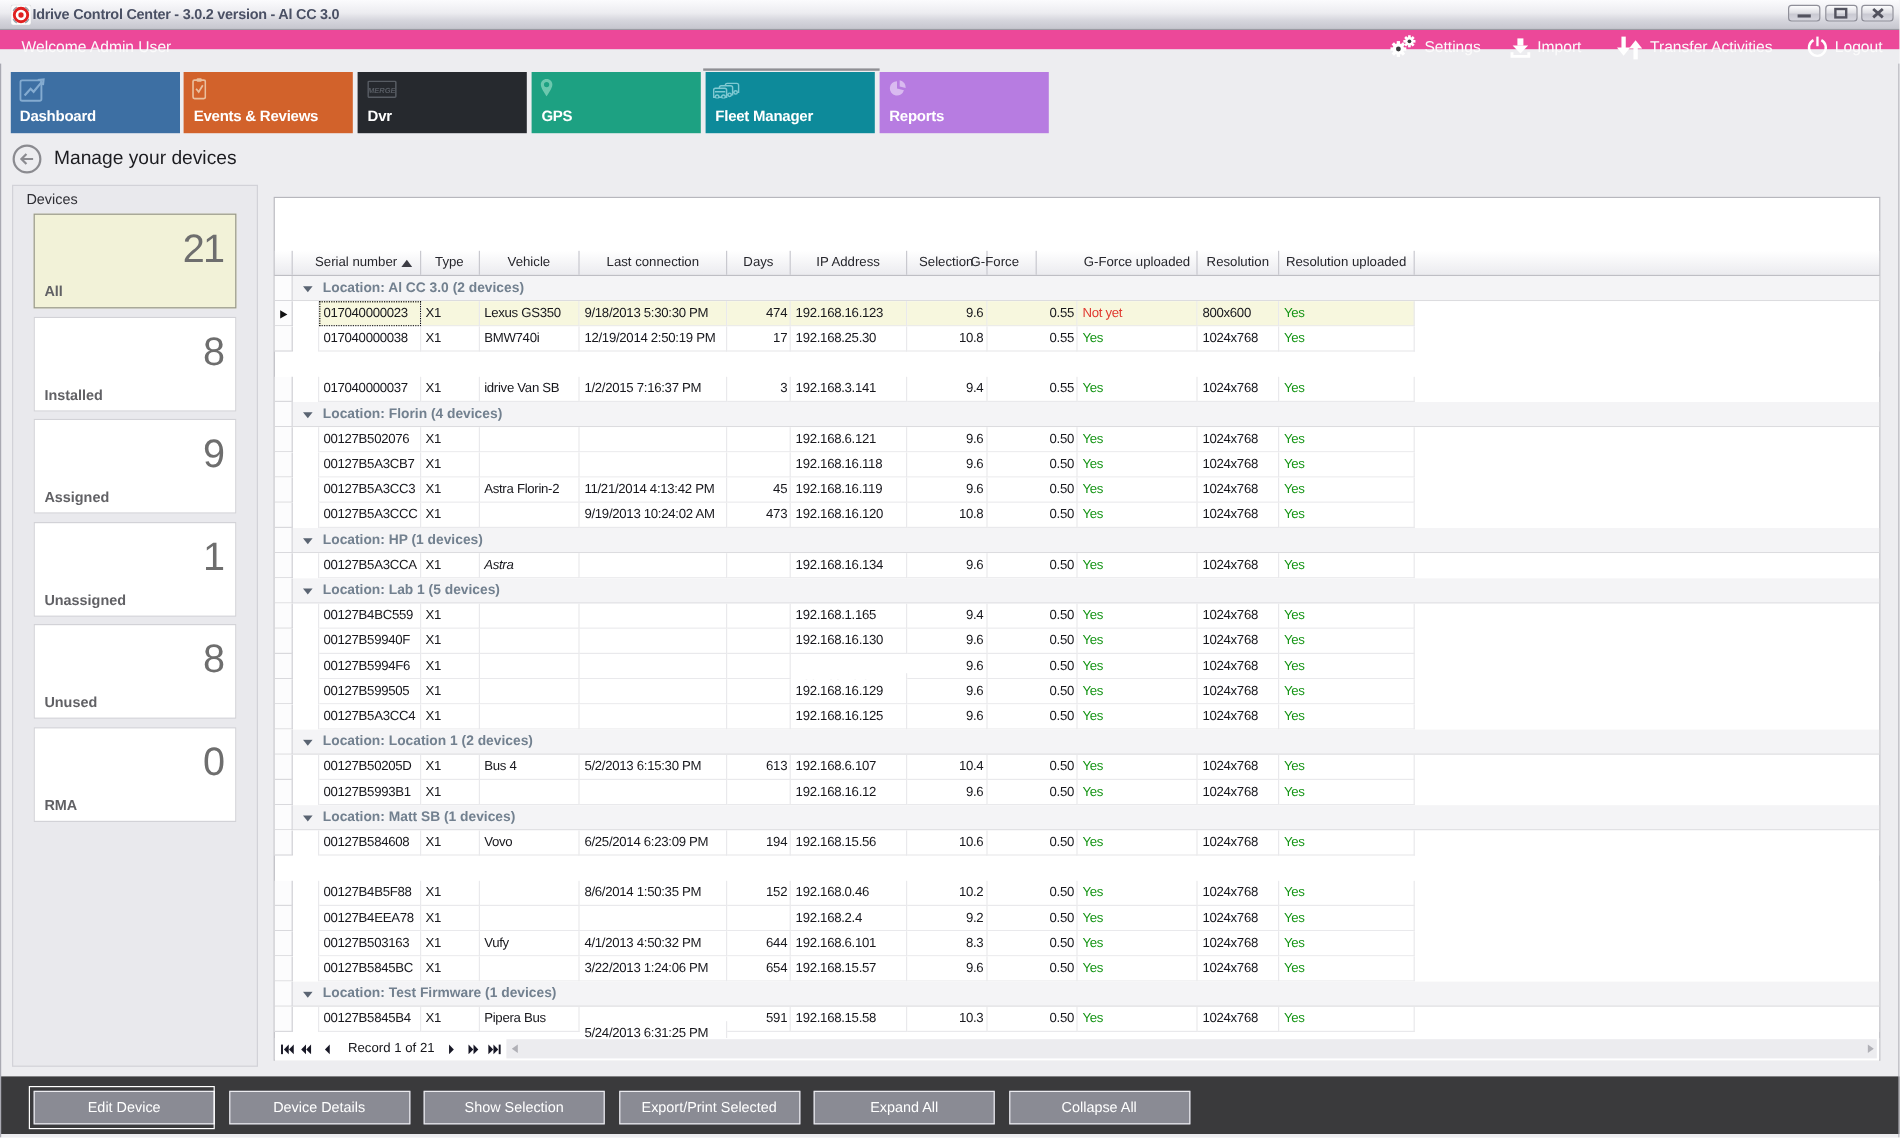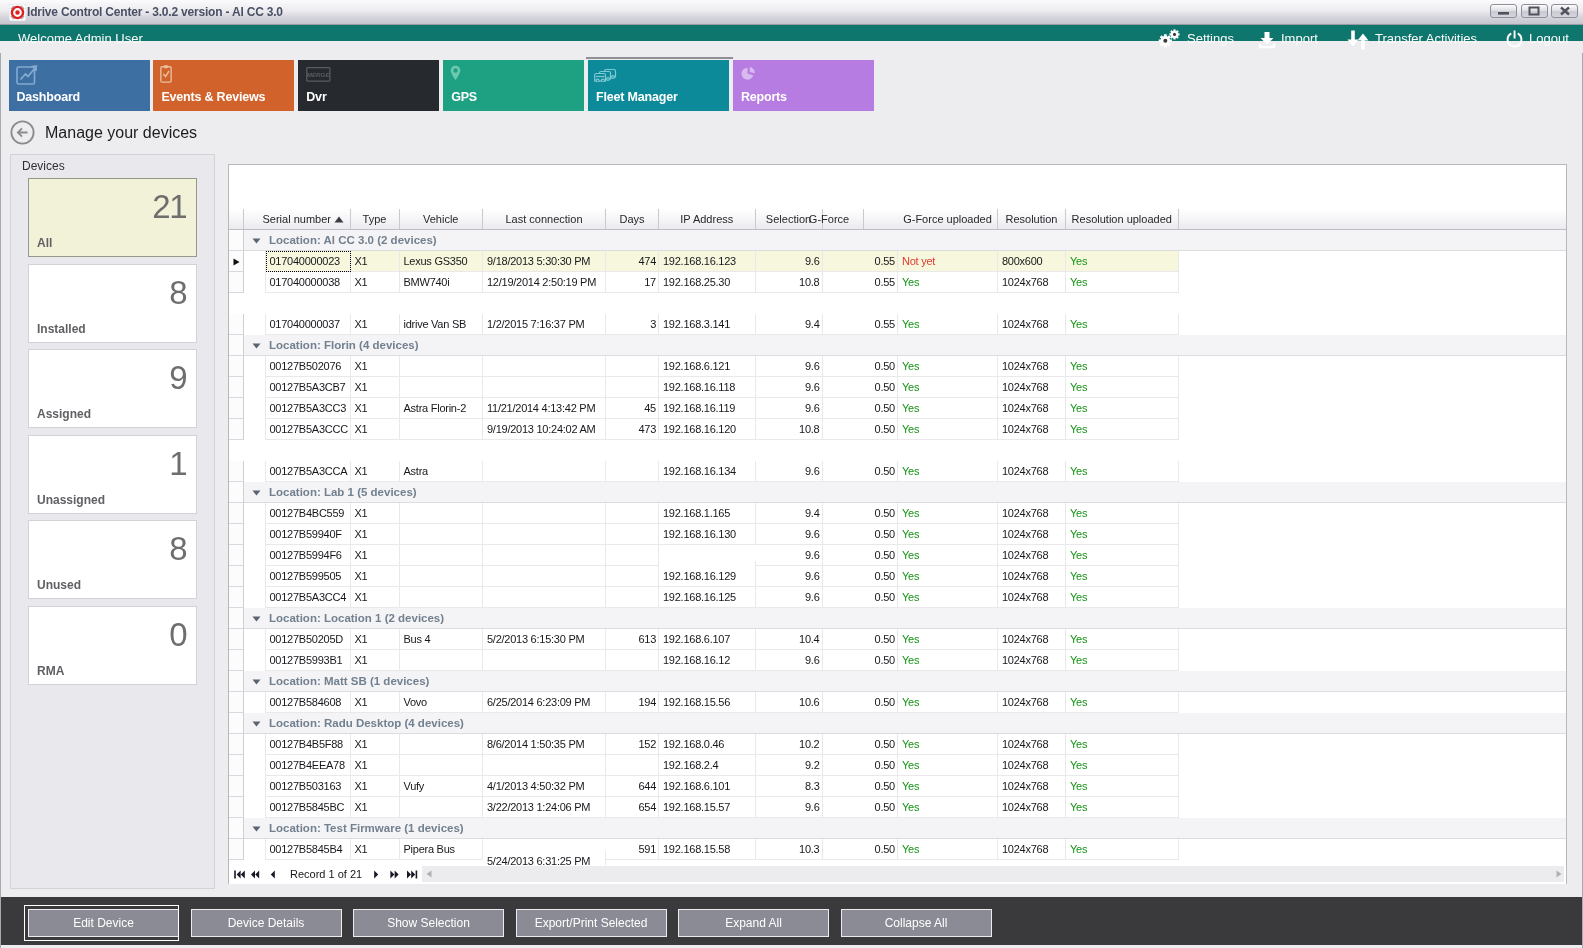"Welcome Admin User" #menubar { background: #0f766e -> #ec4899 }
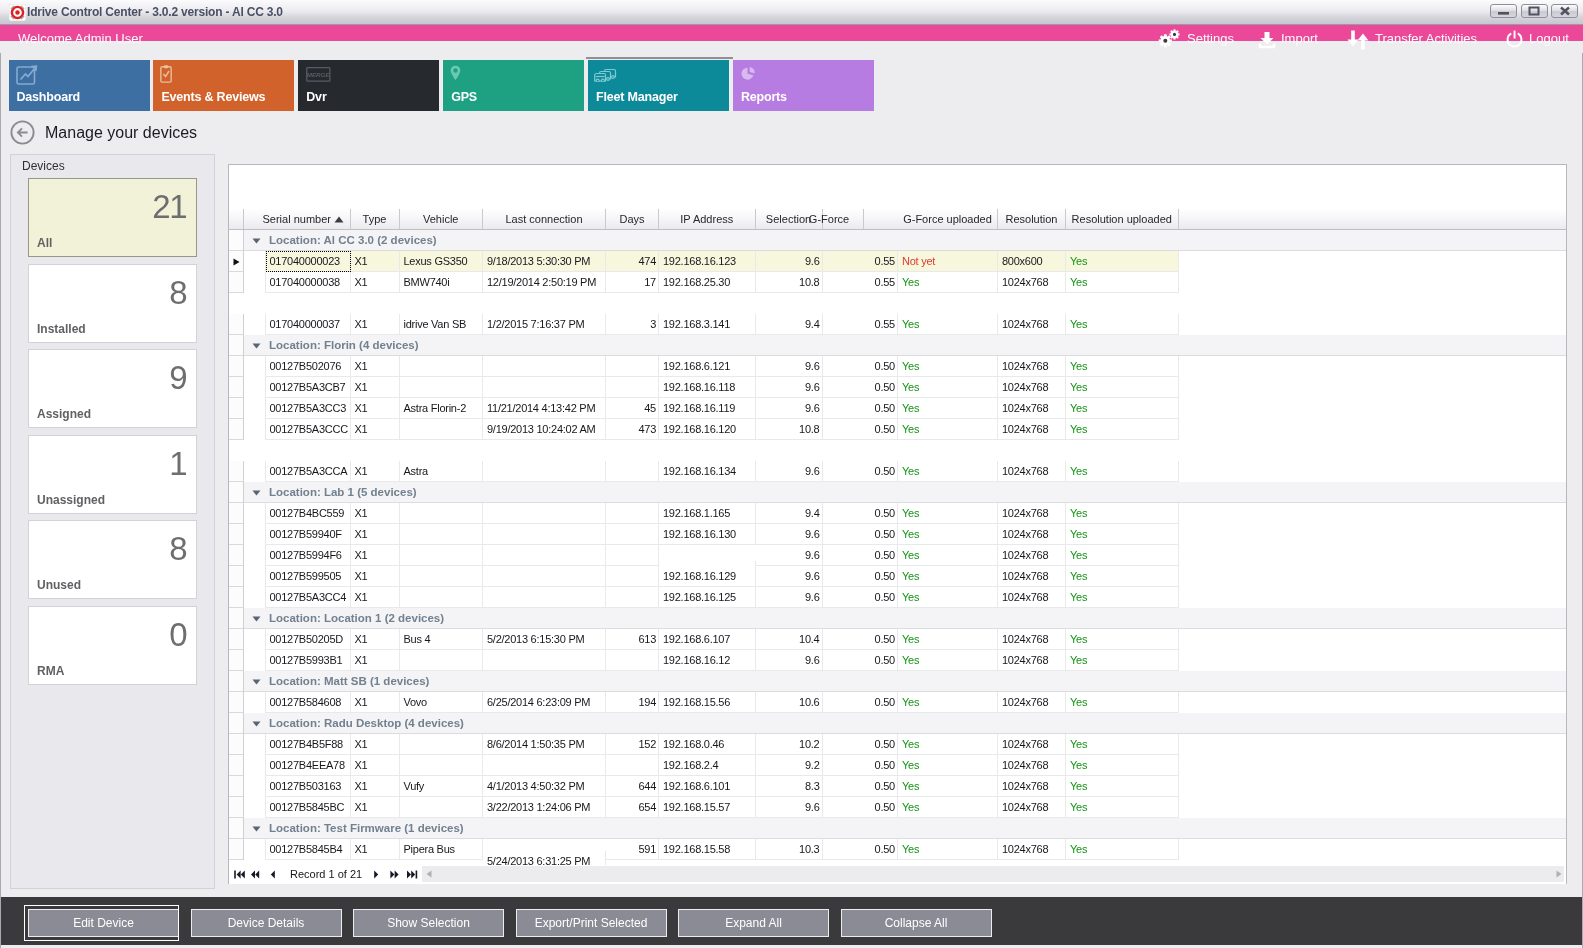"Location: HP (1 devices)" div.r { html: none -> <div> <div></div> <div> <svg> <path></path> </svg> <span>Location: HP (1 devices)</span> </div> </div> }
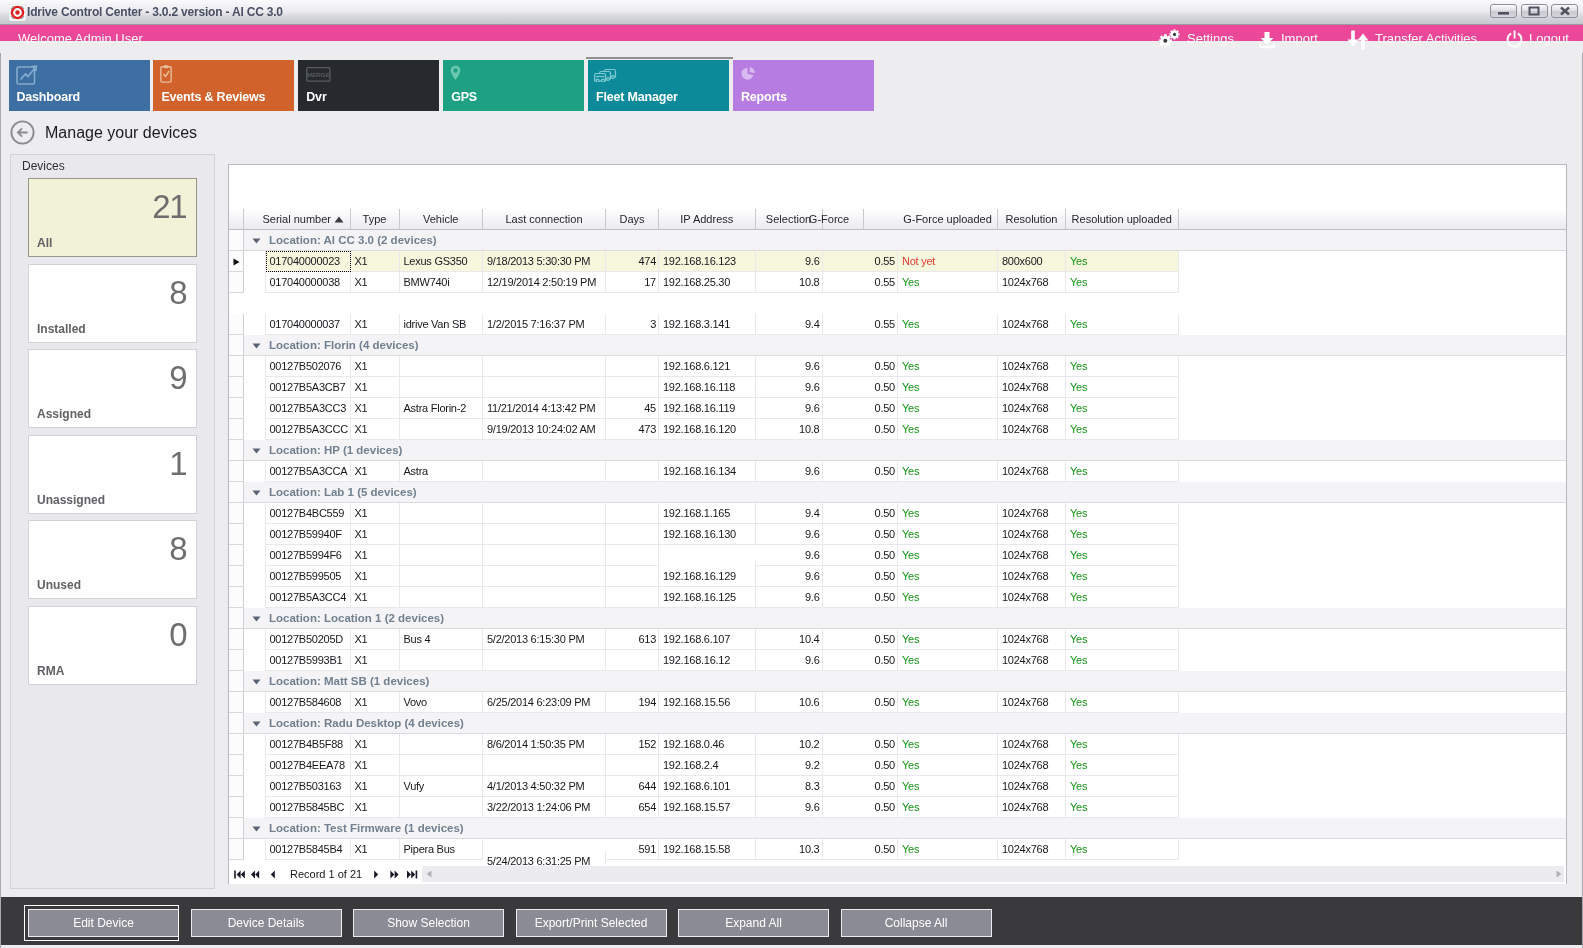"Astra" div.c { font-style: none -> italic }
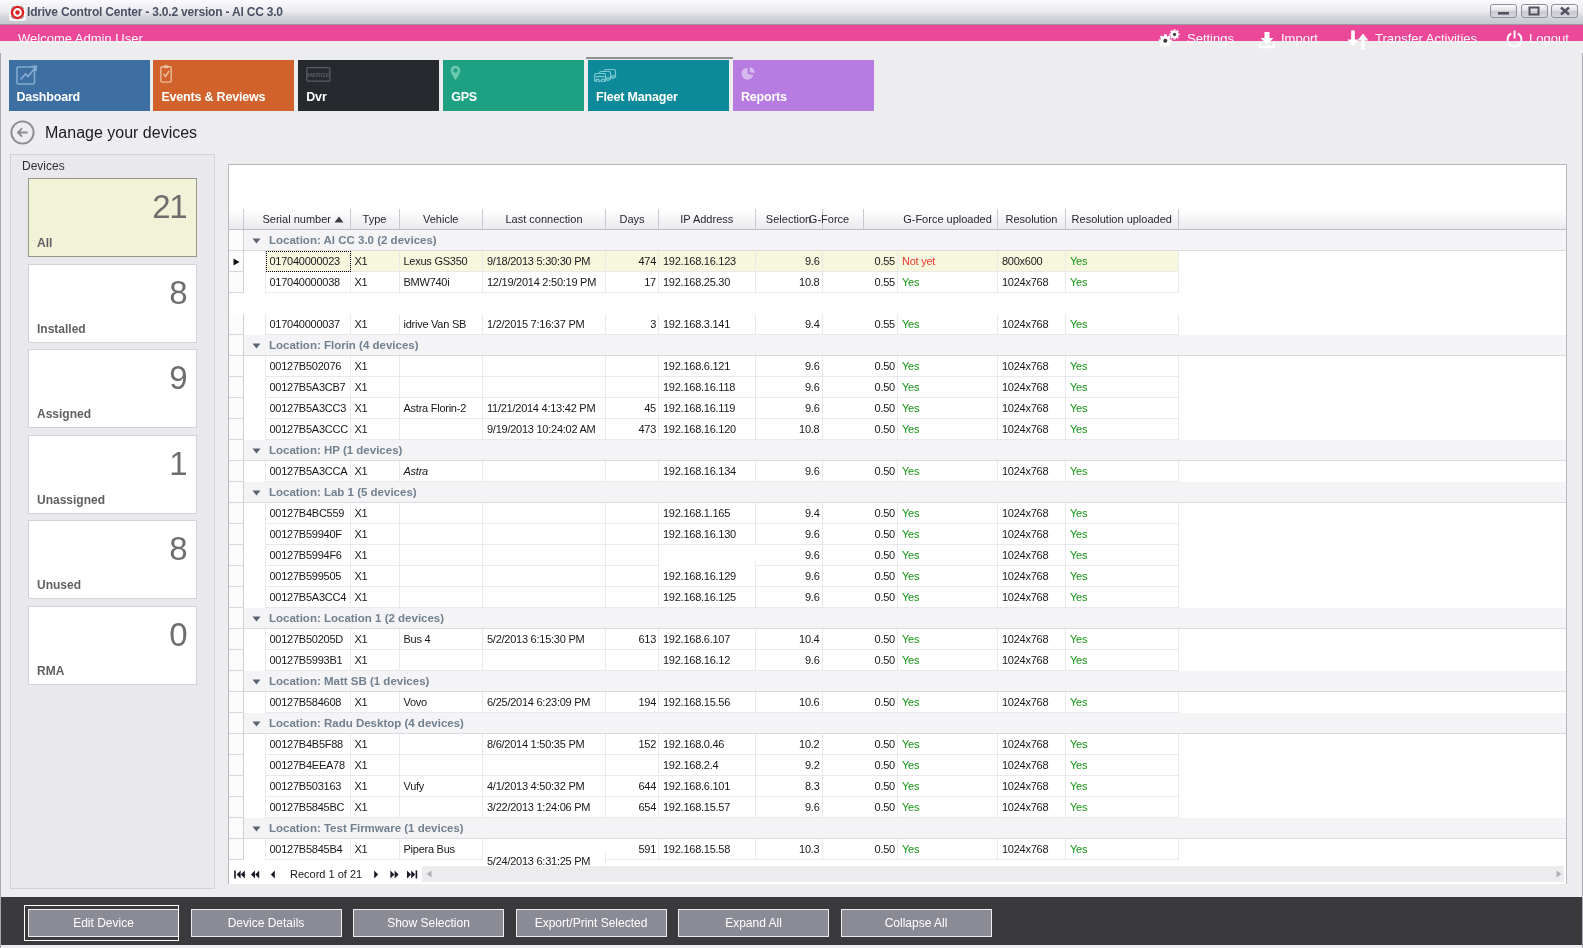"Location: Radu Desktop (4 devices)" div.r { html: <div> <div></div> <div> <svg> <path></path> </svg> <span>Location: Radu Desktop (4 devices)</span> </div> </div> -> none }
